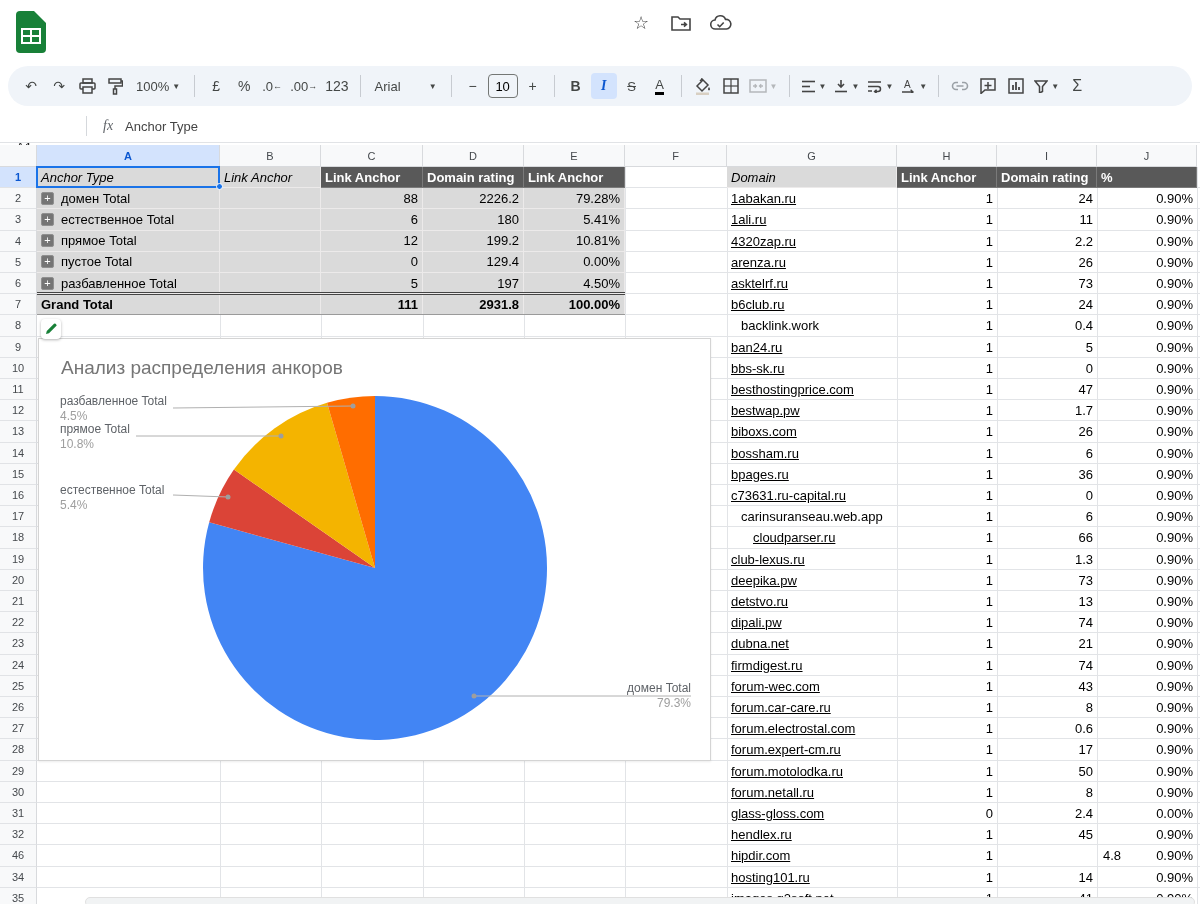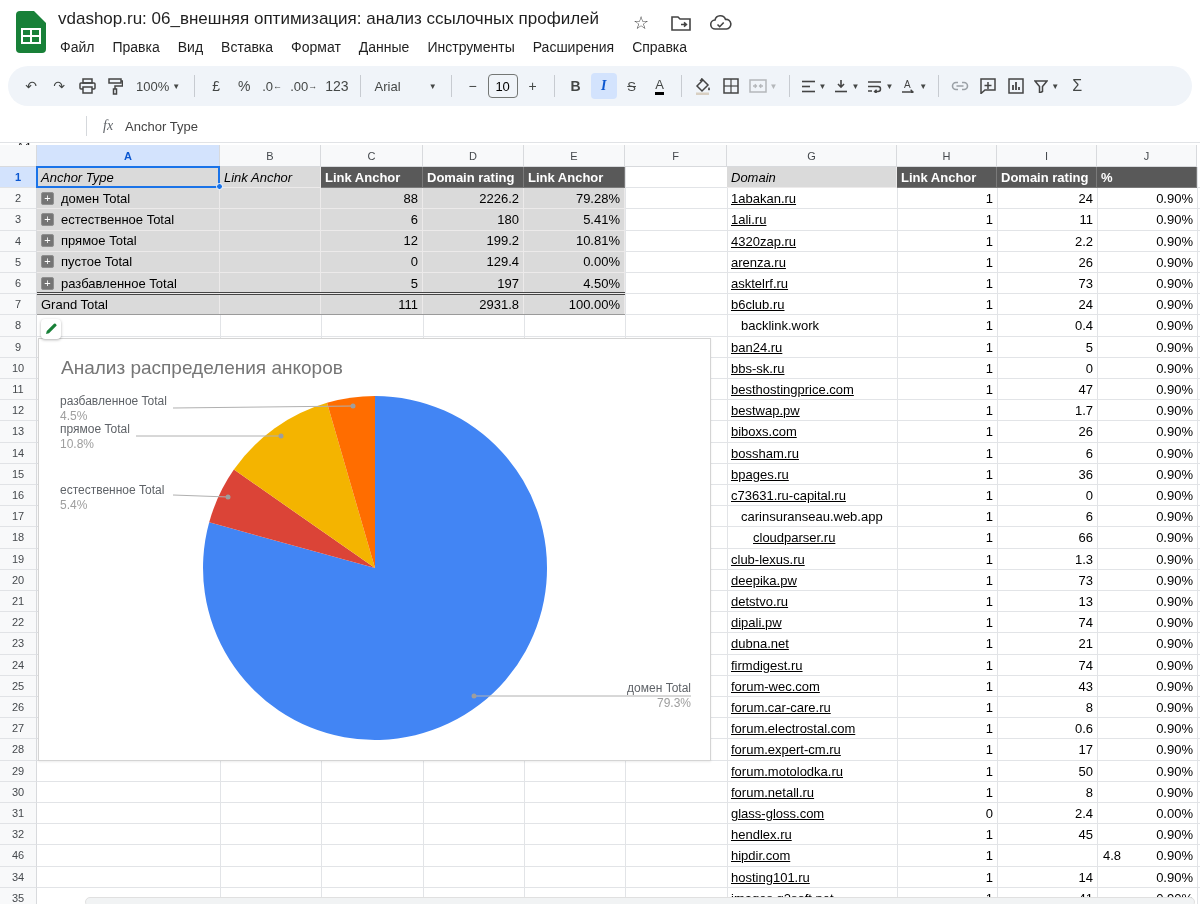"vdashop.ru: 06_внешняя оптимизация:" div { html: <div>vdashop.ru: 06_внешняя оптимизация: анализ ссылочных профилей</div> -> none }
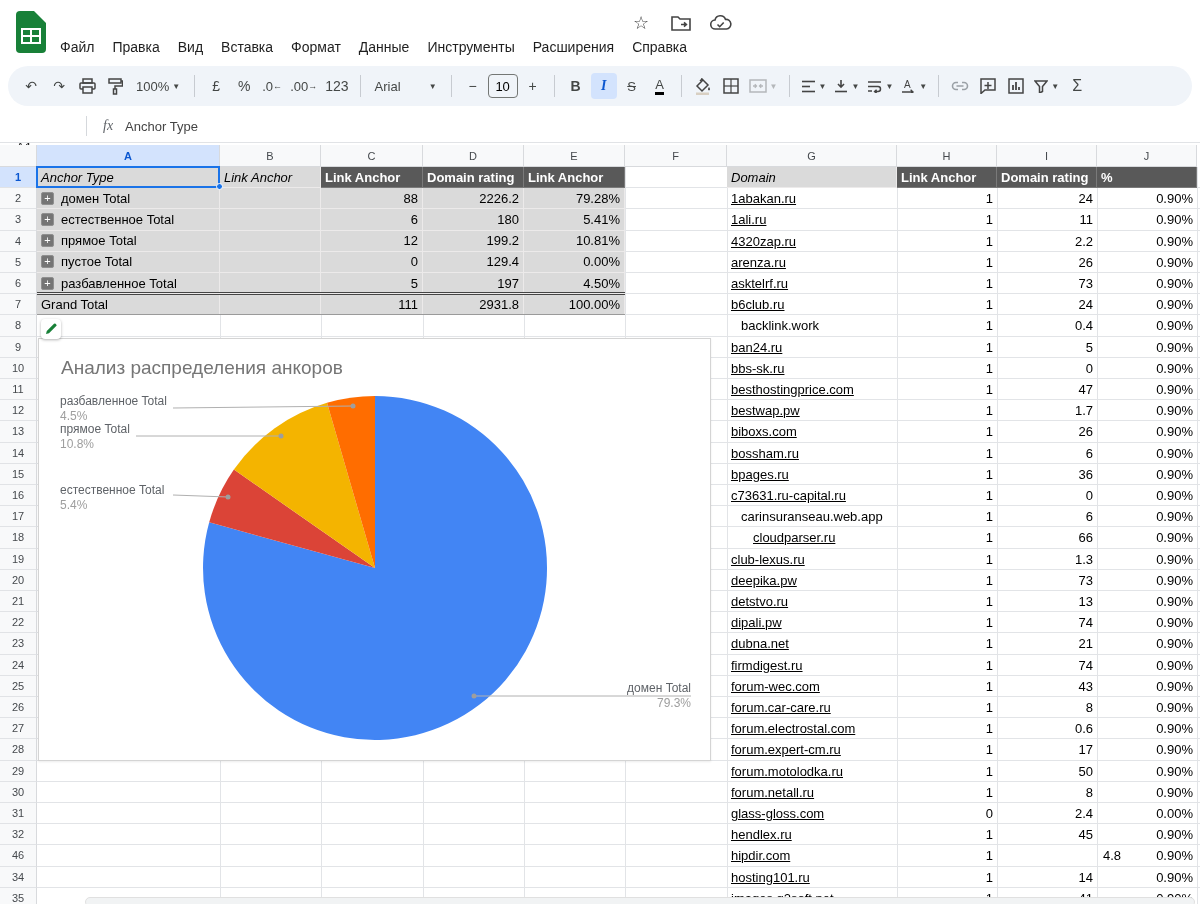"Файл" div { html: <div> <div>Файл</div> <div>Правка</div> <div>Вид</div> <div>Вставка</div> <div>Формат</div> <div>Данные</div> <div>Инструменты</div> <div>Расширения</div> <div>Справка</div> </div> -> none }
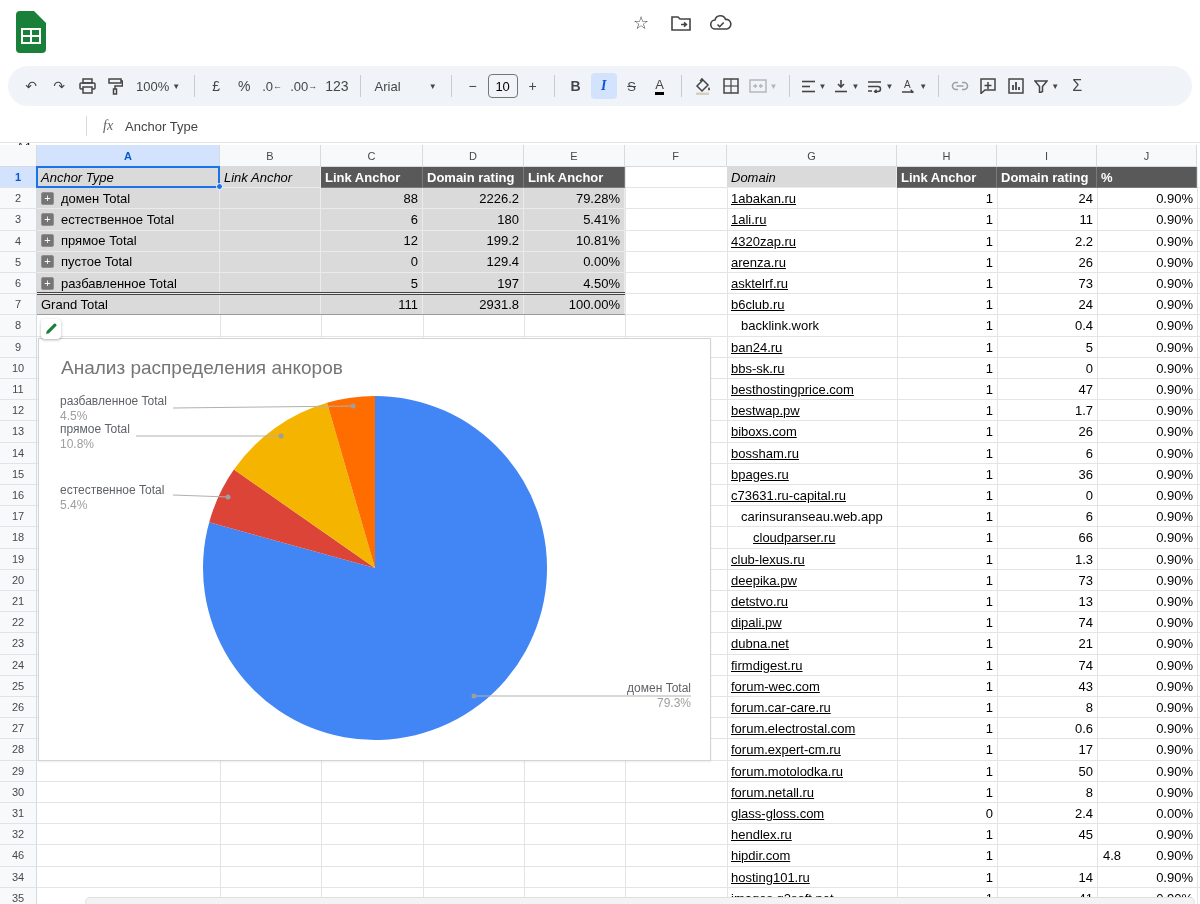"Grand Total" .cell.bold { font-weight: normal -> bold }
